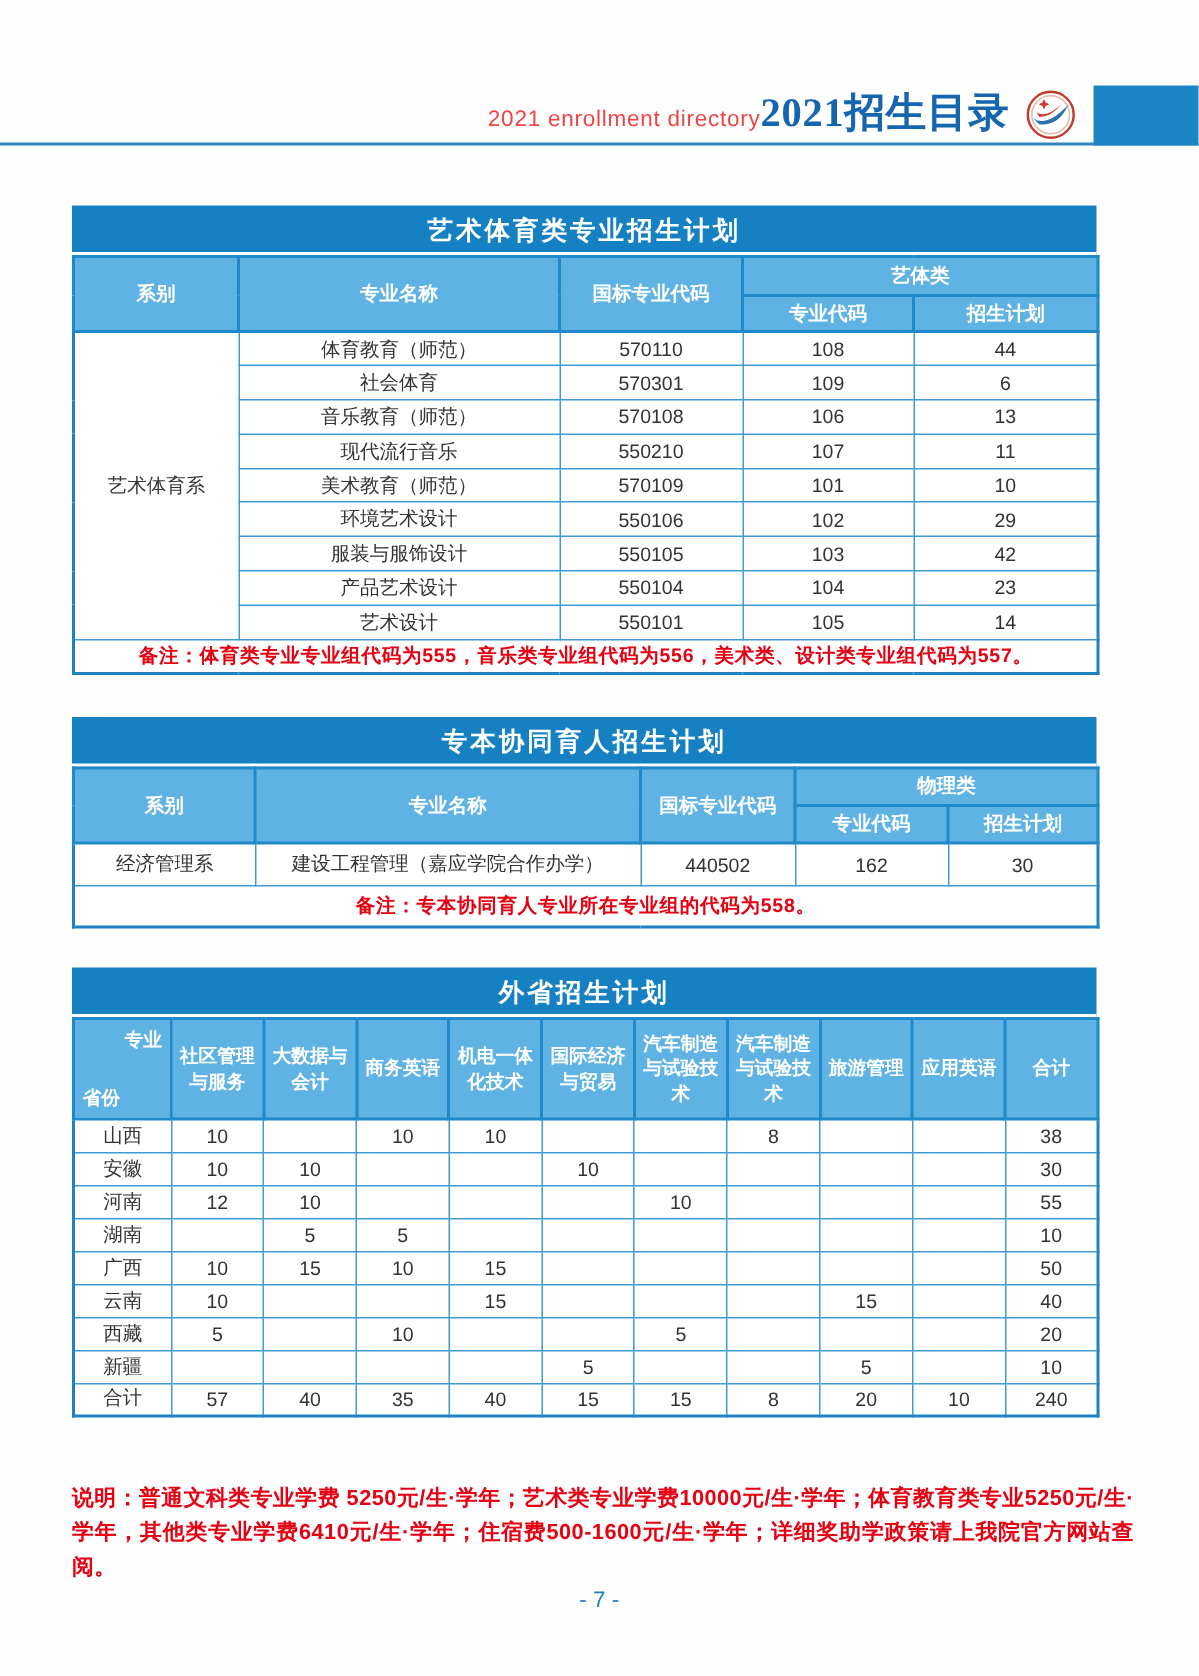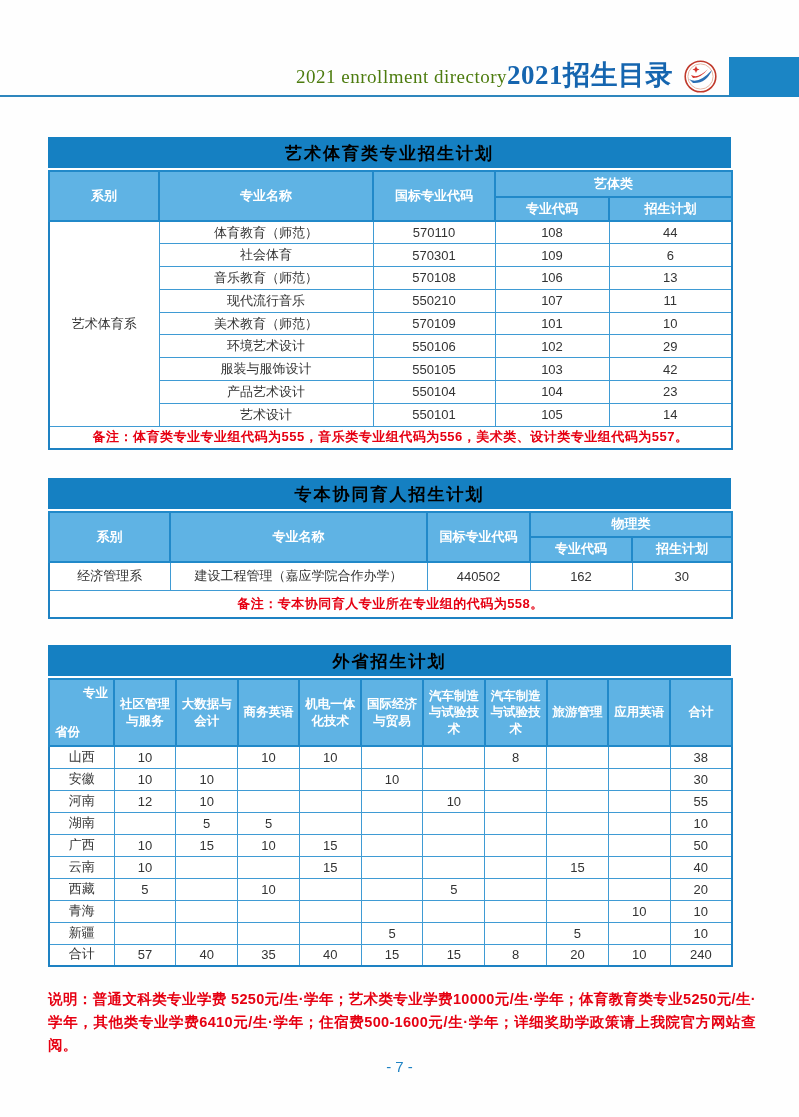"2021 enrollment directory" .hdr-sub { color: #4d7c0f -> #ef4444; font-family: Liberation Serif, serif -> Liberation Sans, sans-serif; font-size: 19px -> 15px }
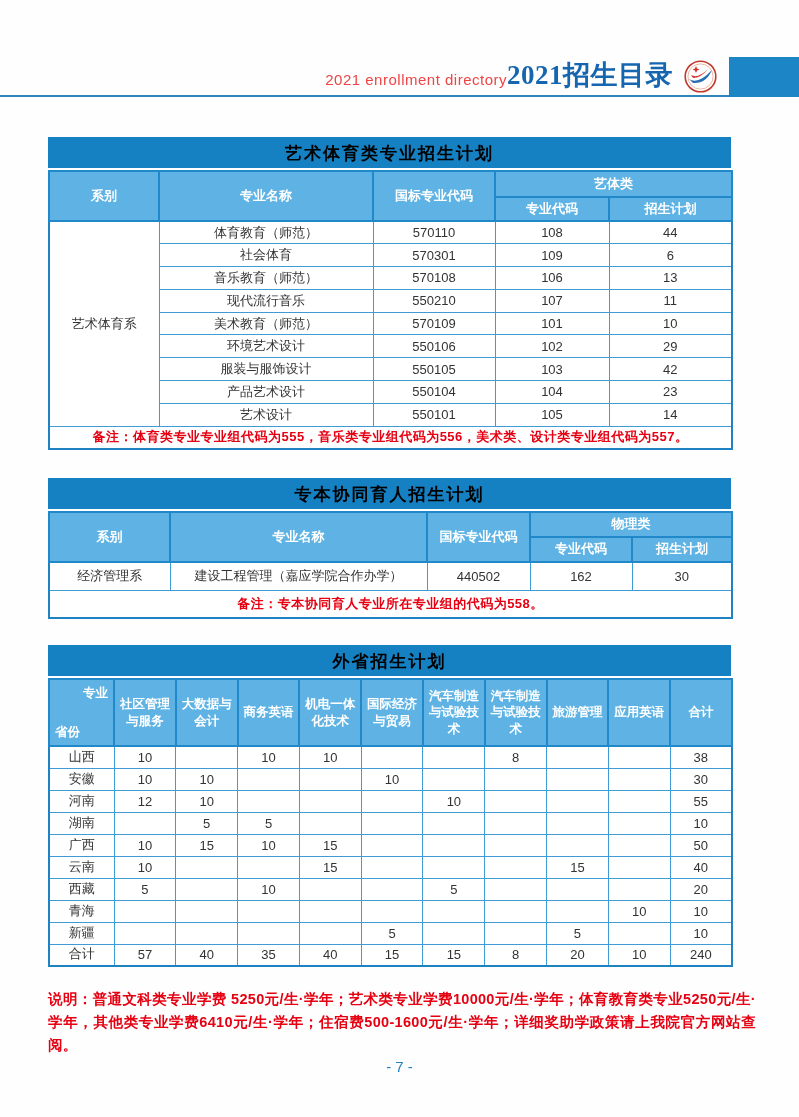"艺术体育类专业招生计划" .tbl-title { color: #000000 -> #ffffff }
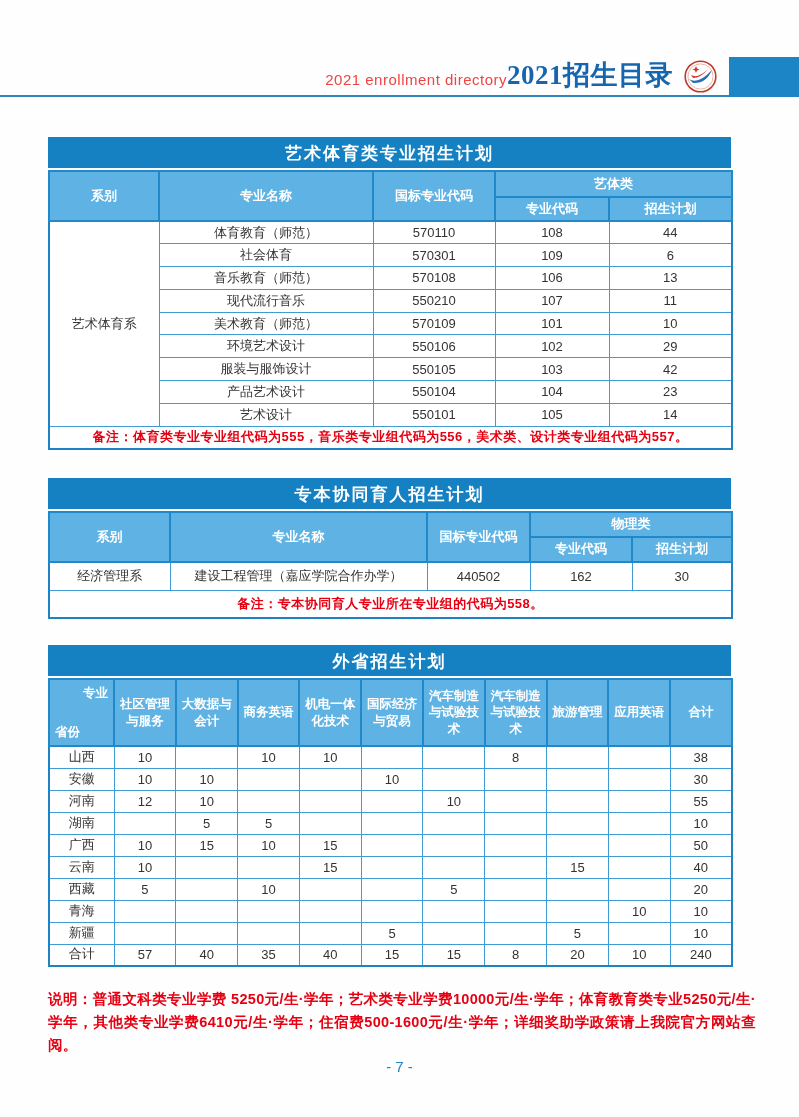"青海" tr { html: <tr> <th>青海</th> <td></td> <td></td> <td></td> <td></td> <td></td> <td></td> <td></td> <td></td> <td>10</td> <td>10</td> </tr> -> none }
